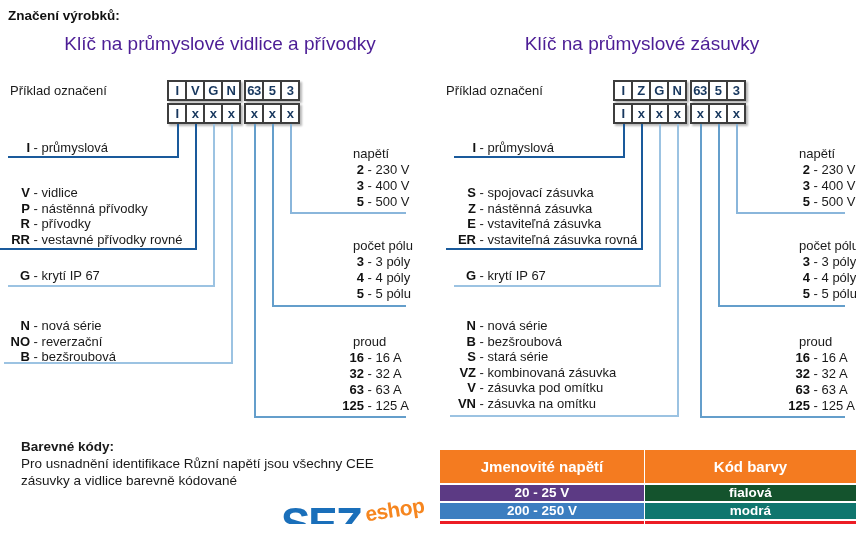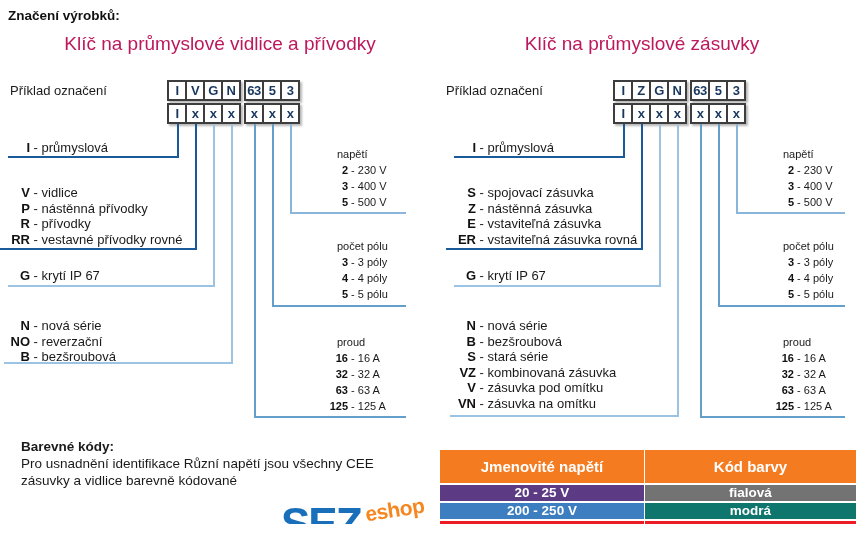"Klíč na průmyslové vidlice a" .d-heading { color: #be185d -> #4c1d95 }
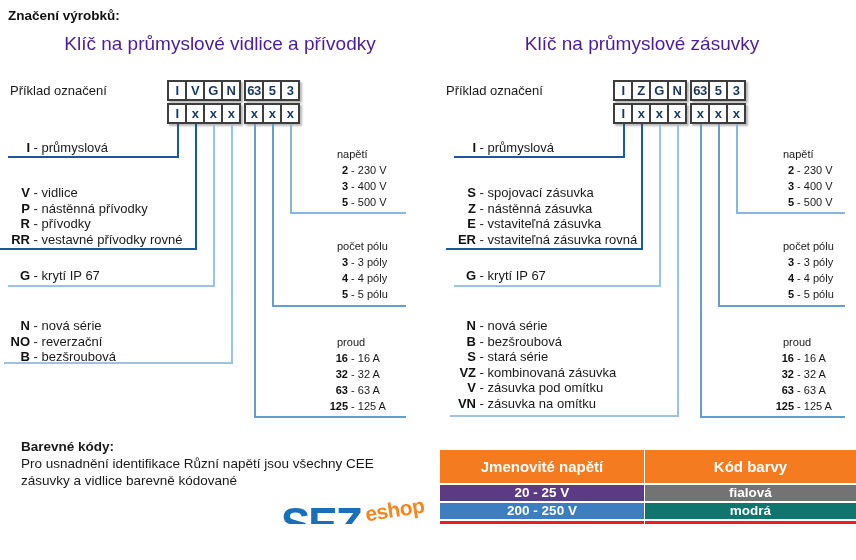"napětí" .rlist { font-size: 11px -> 13px; left: 324px -> 340px }
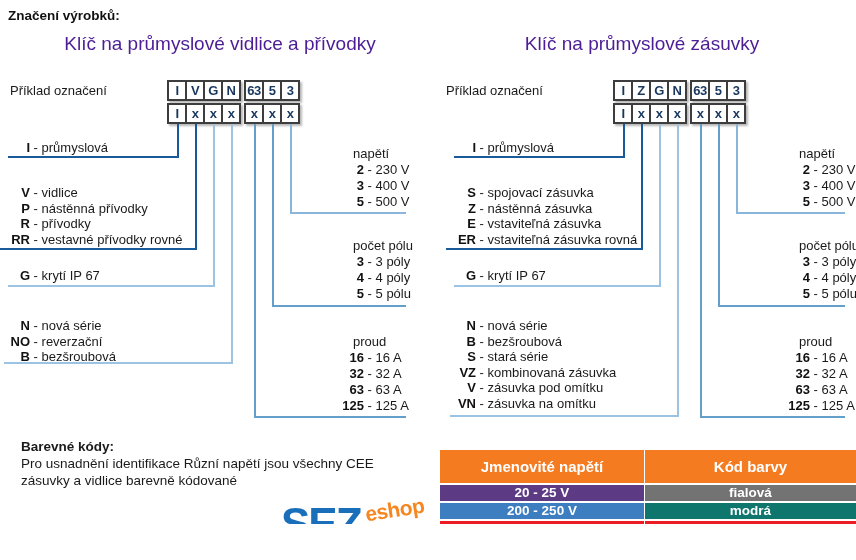"fialová" div.vt-cell { background: #737373 -> #14532d }
